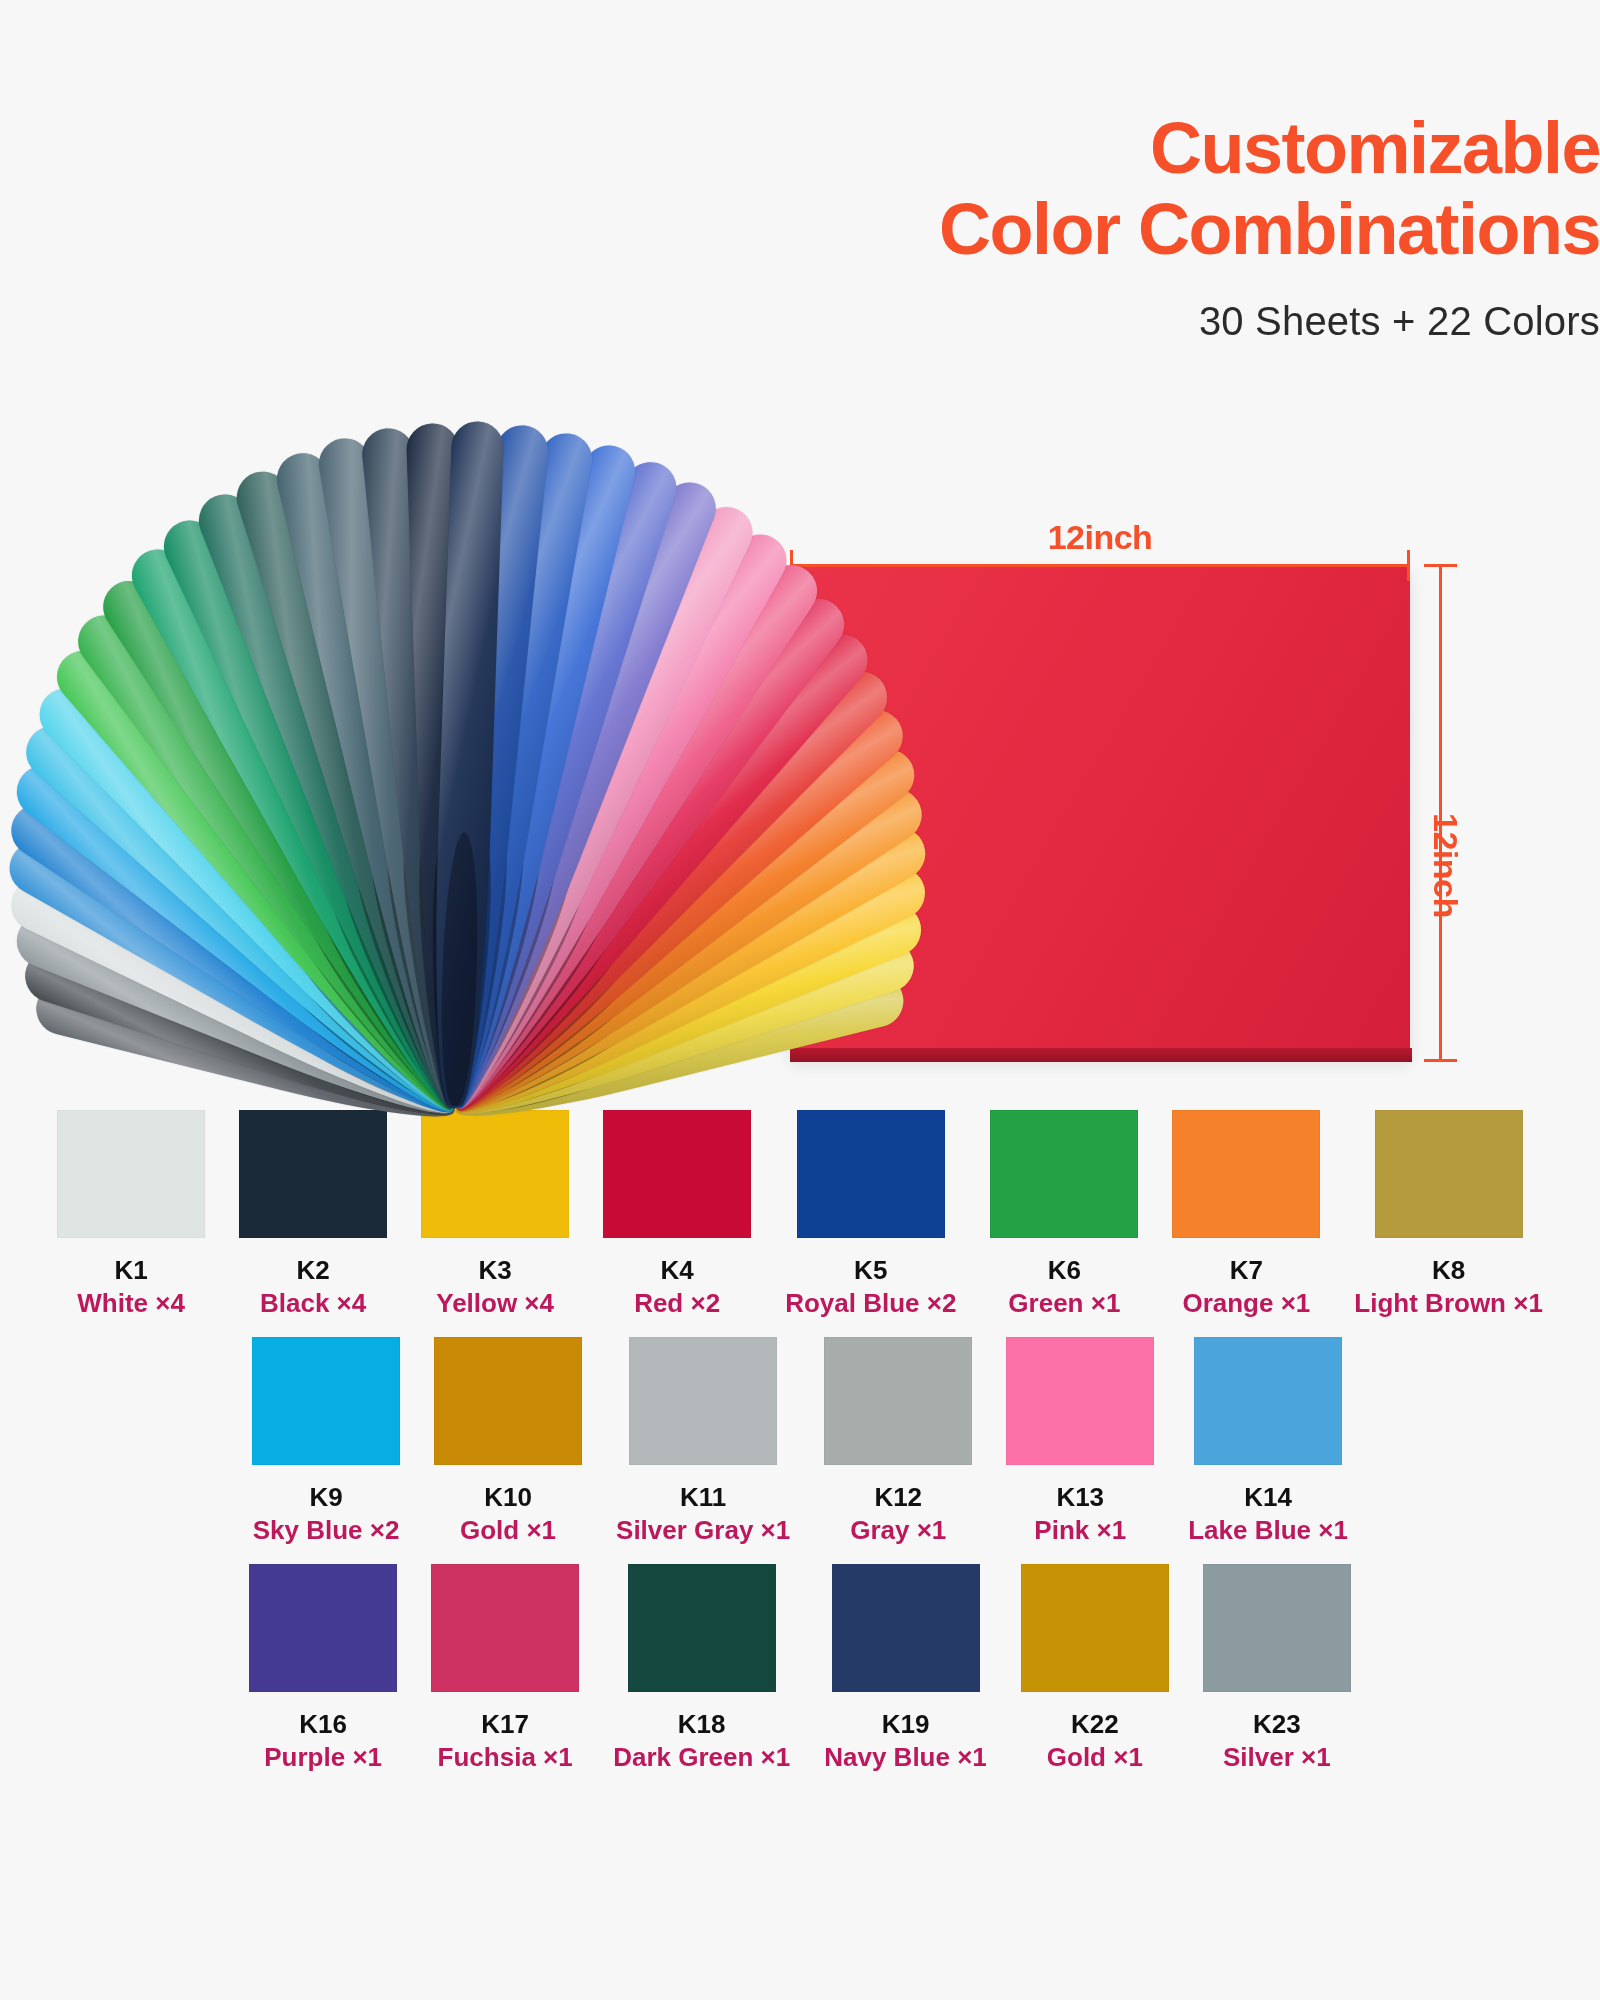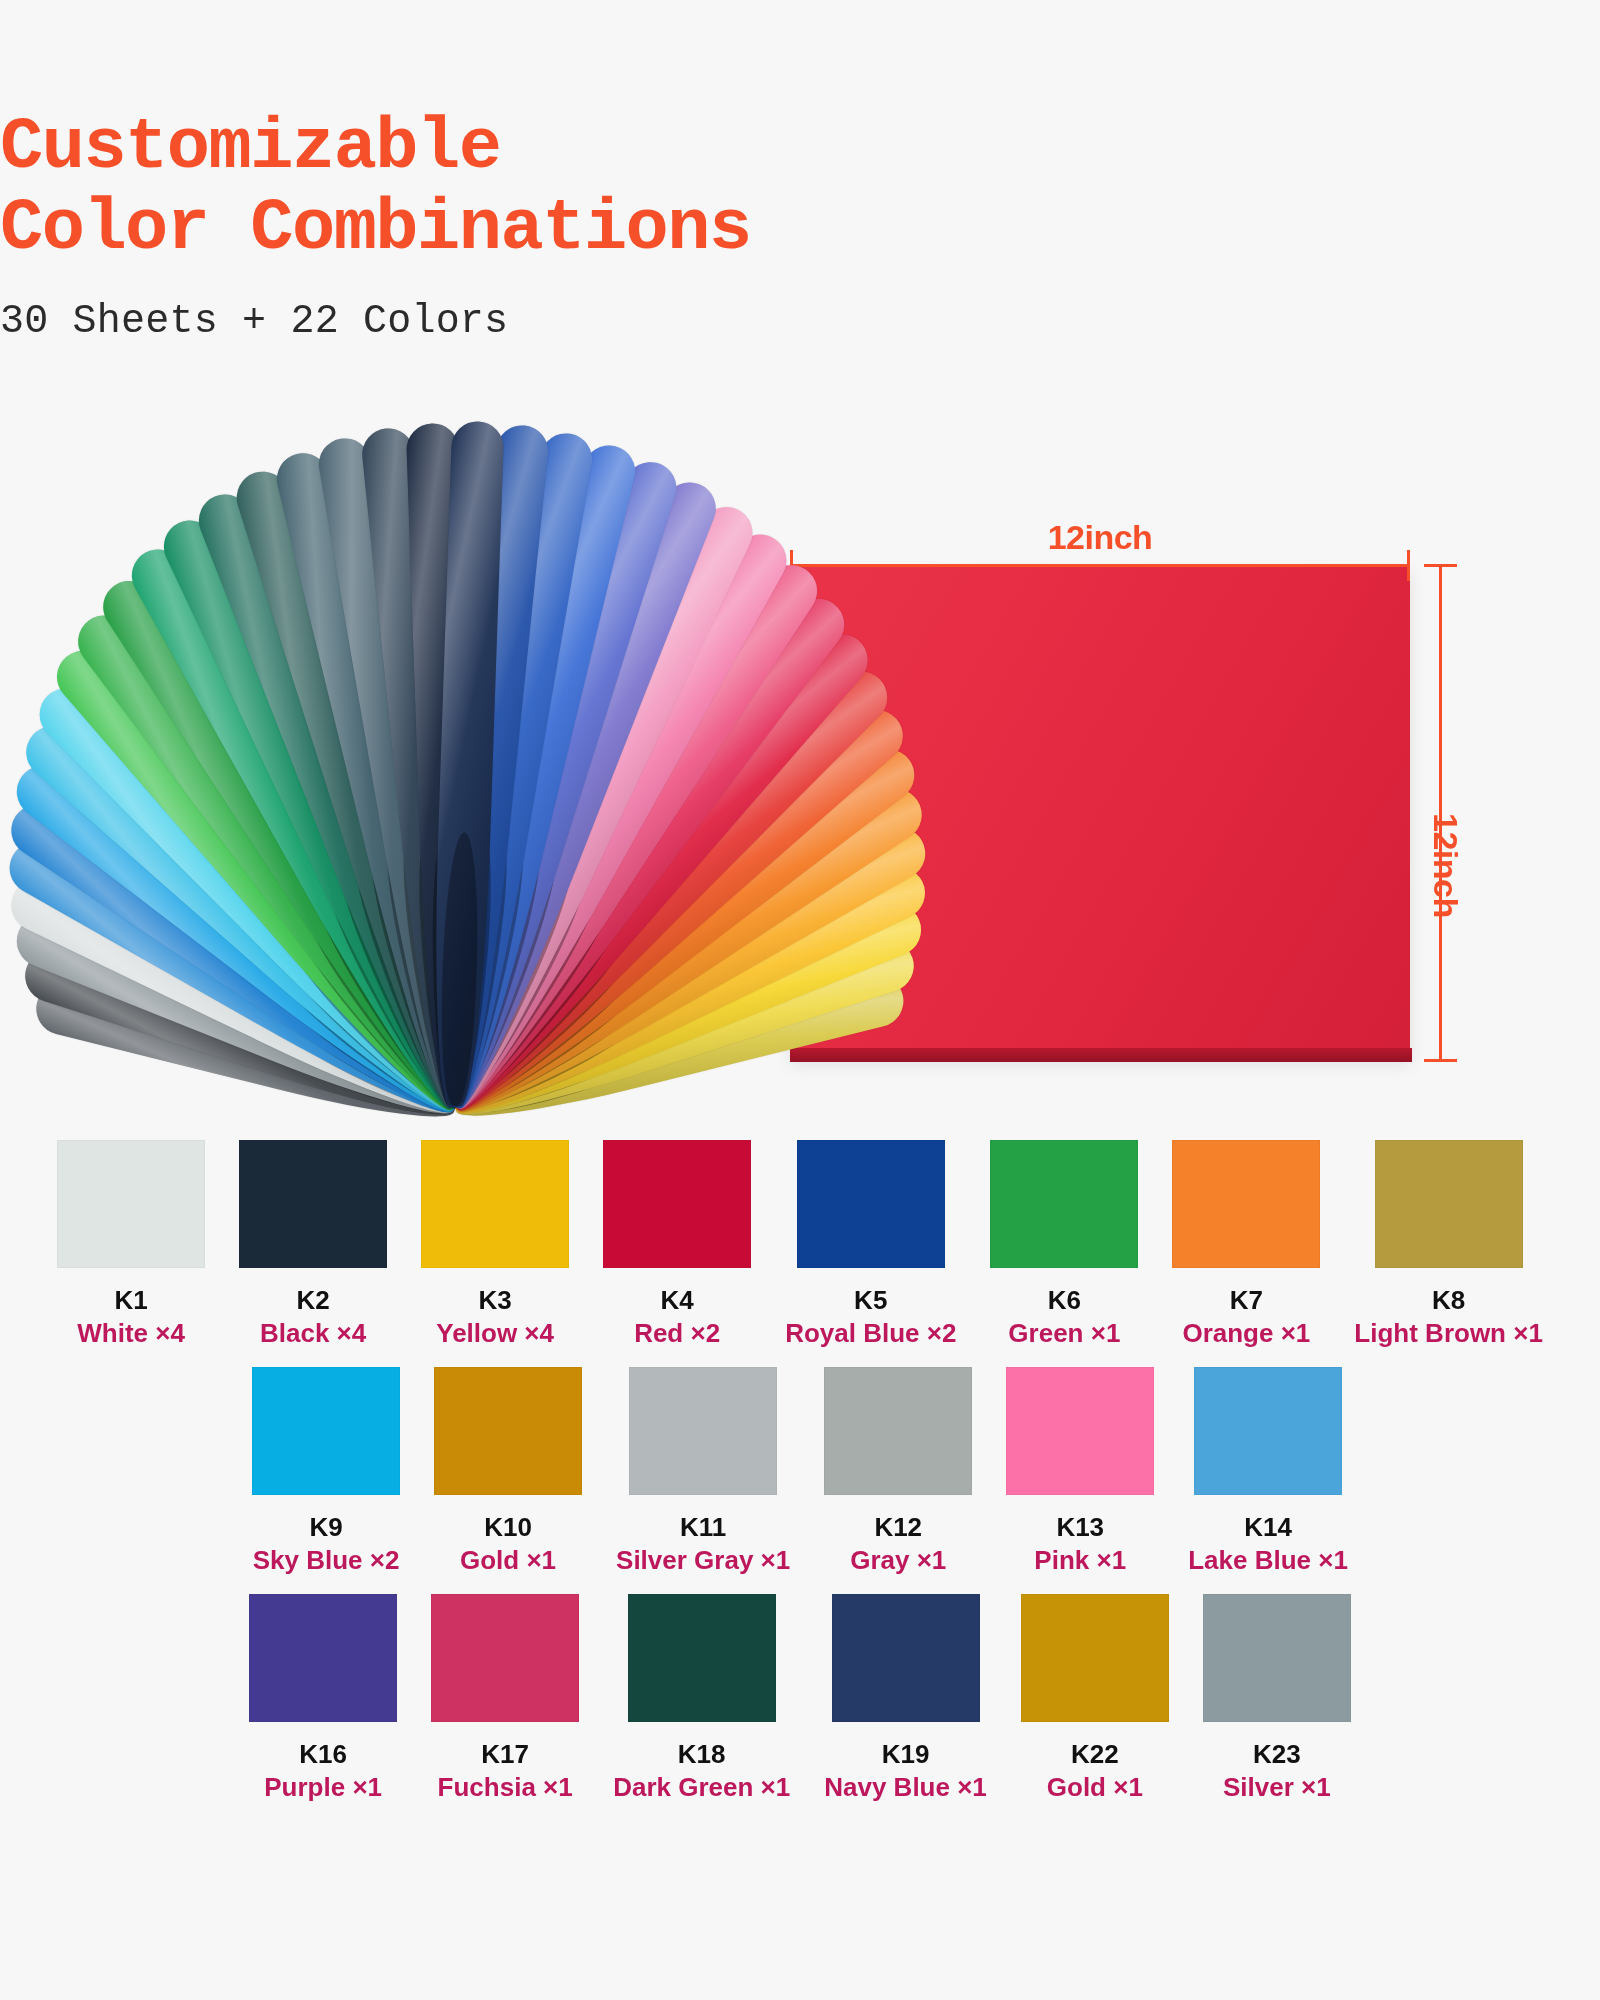"Customizable" #header { font-family: Liberation Mono, monospace -> none; text-align: left -> right }
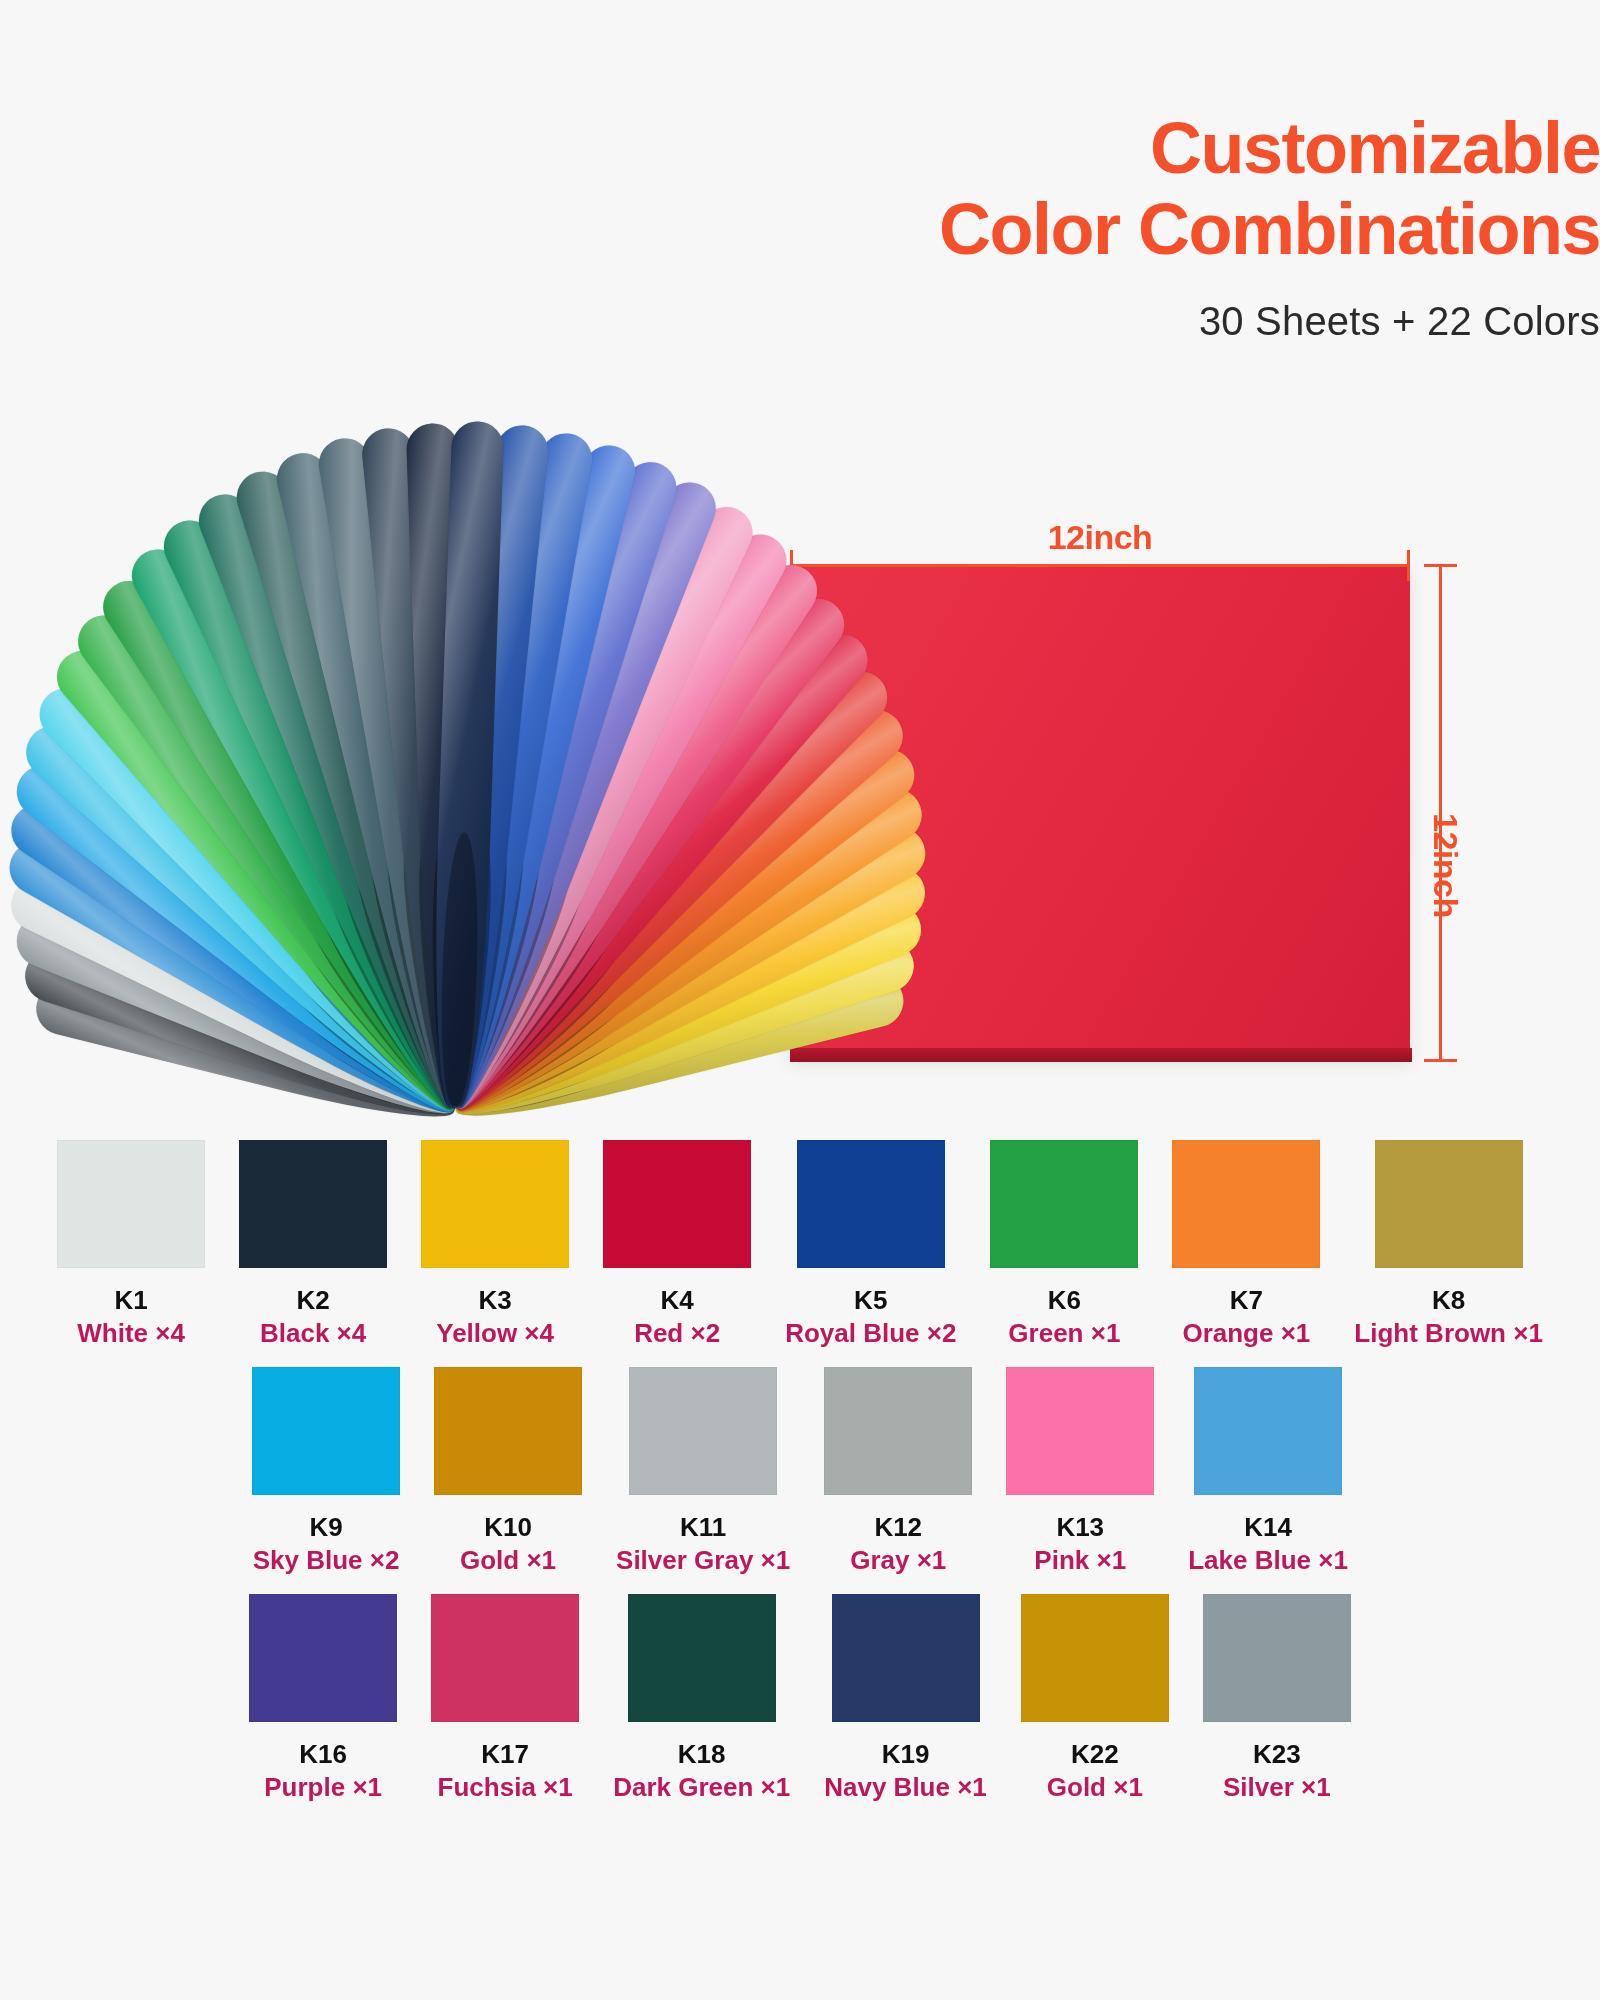"K1" #swatches { top: 1140px -> 1110px }
